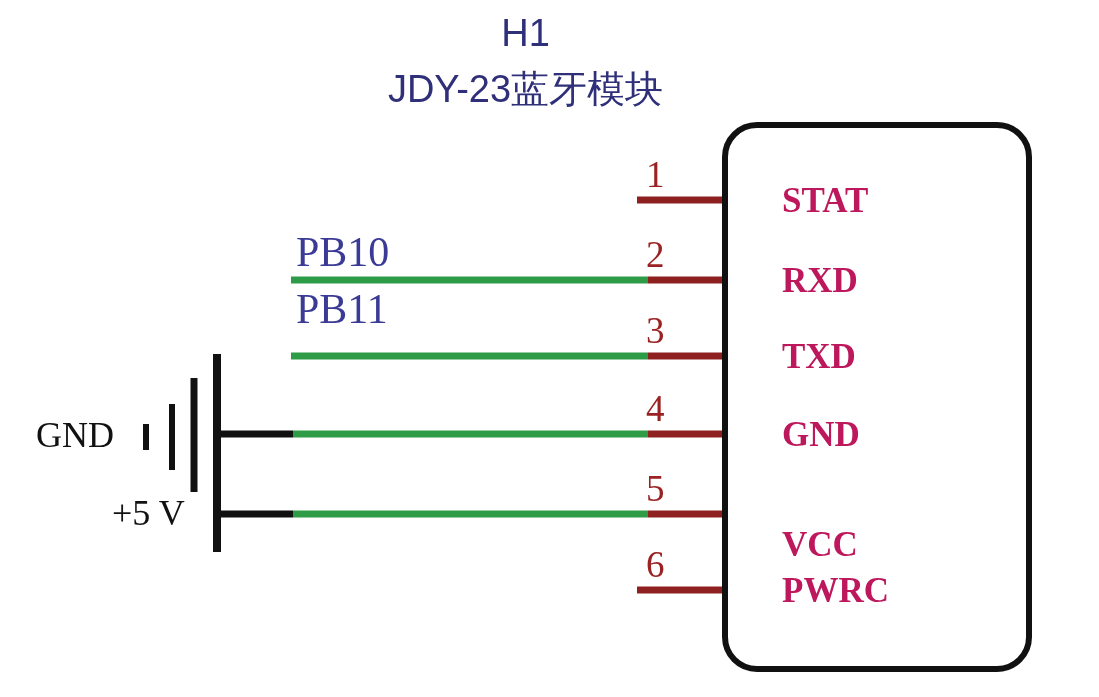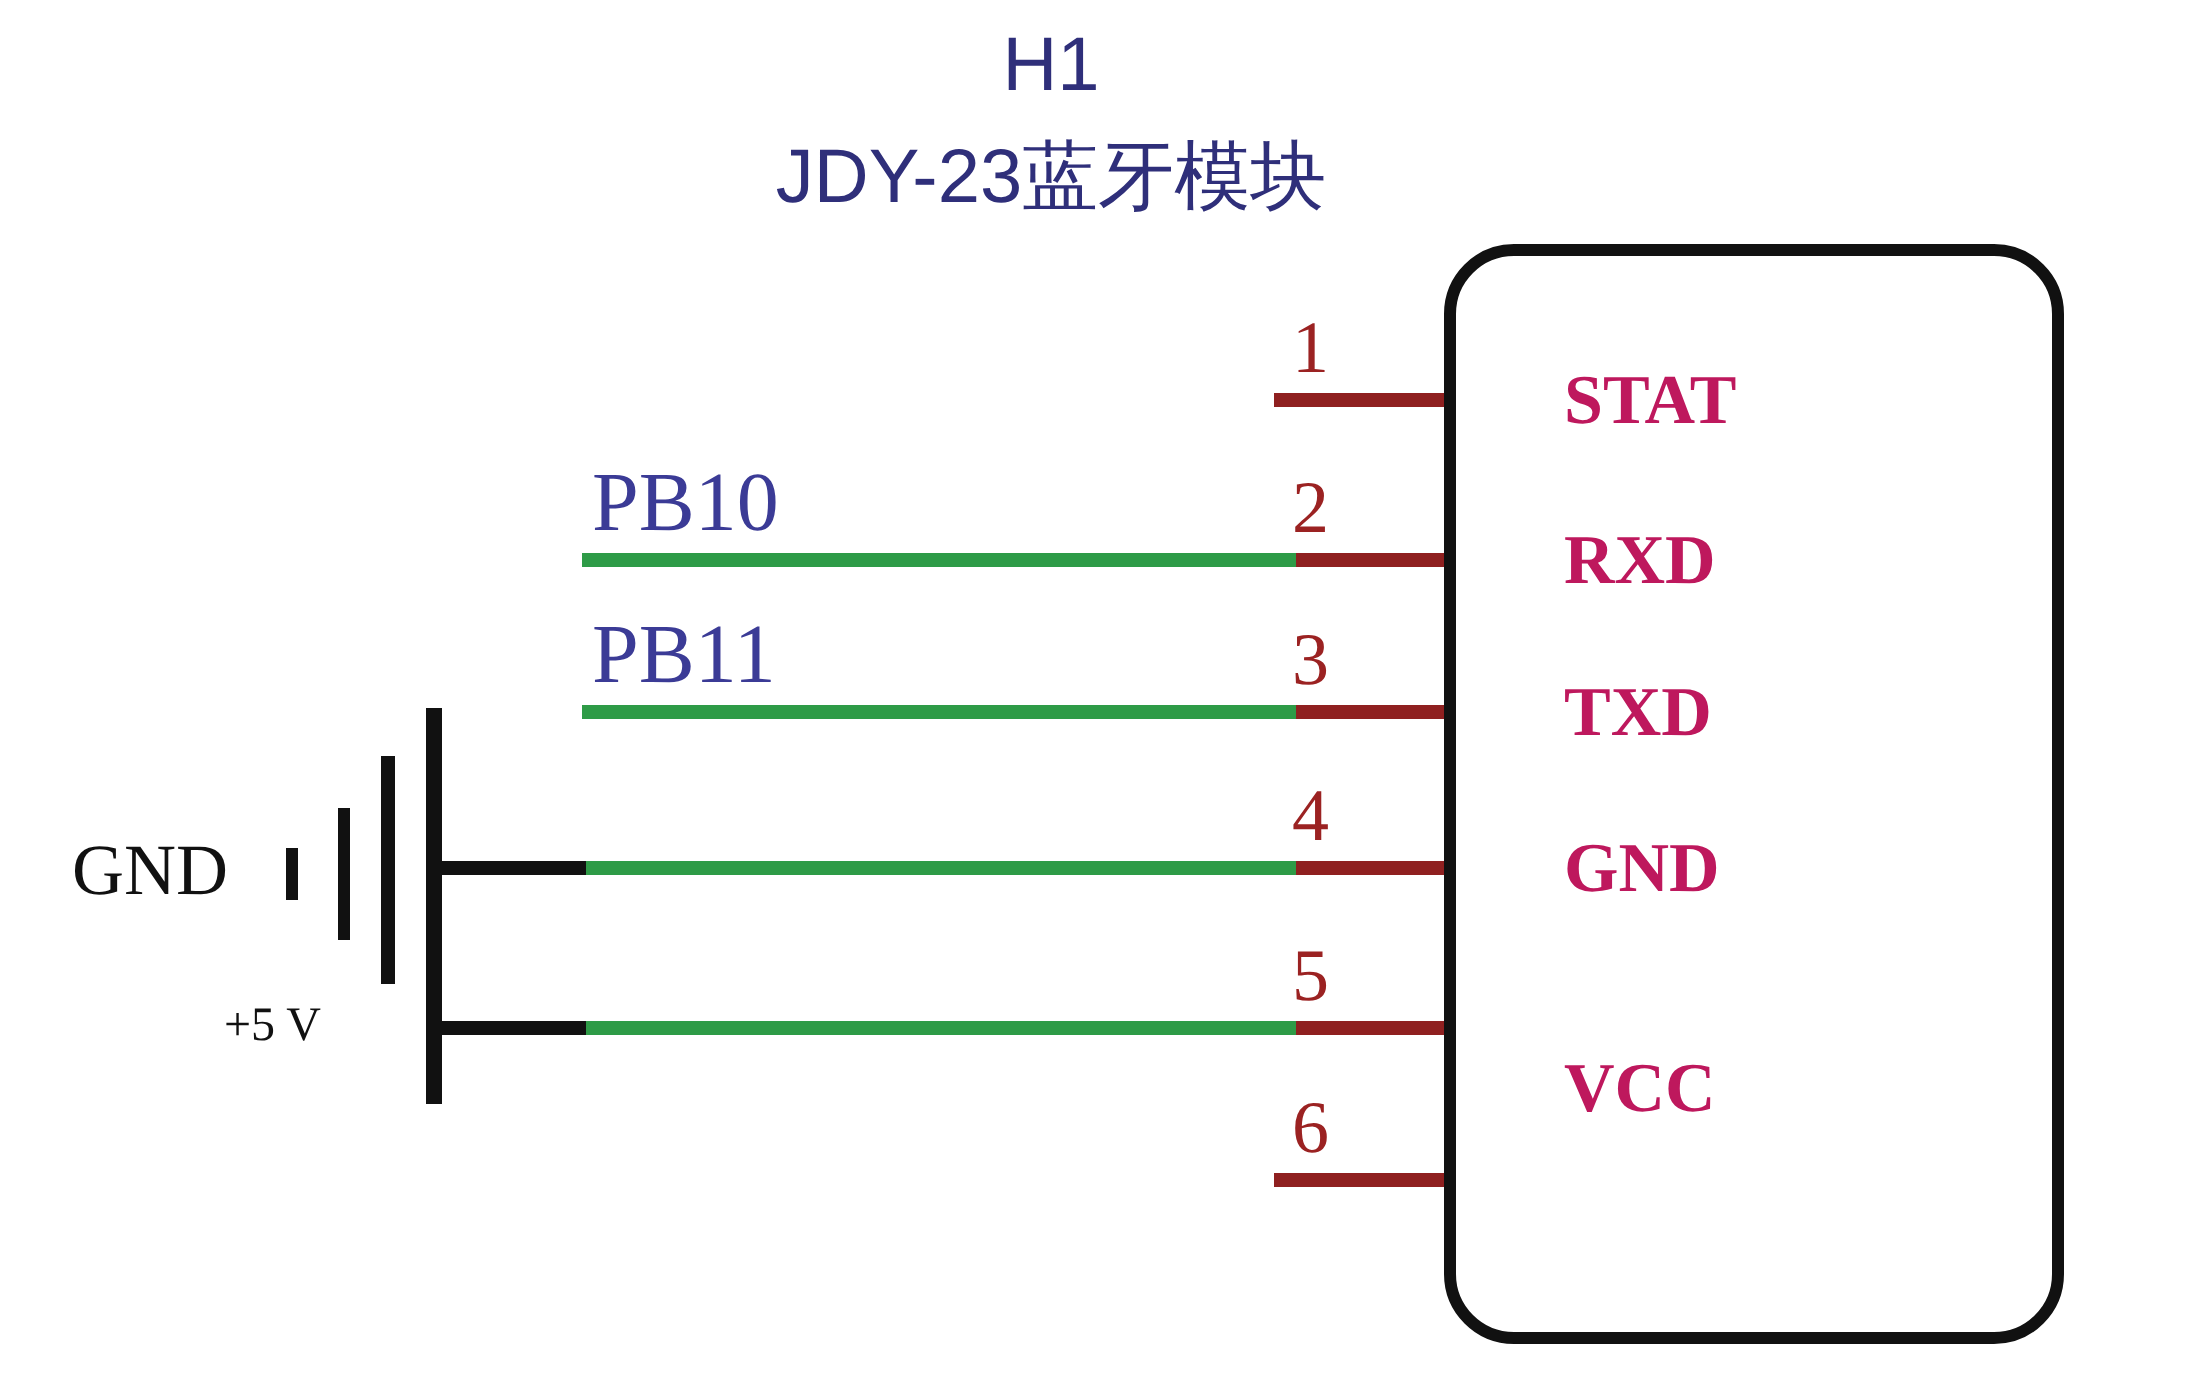"PB11" div.txt { top: 349px -> 330px }
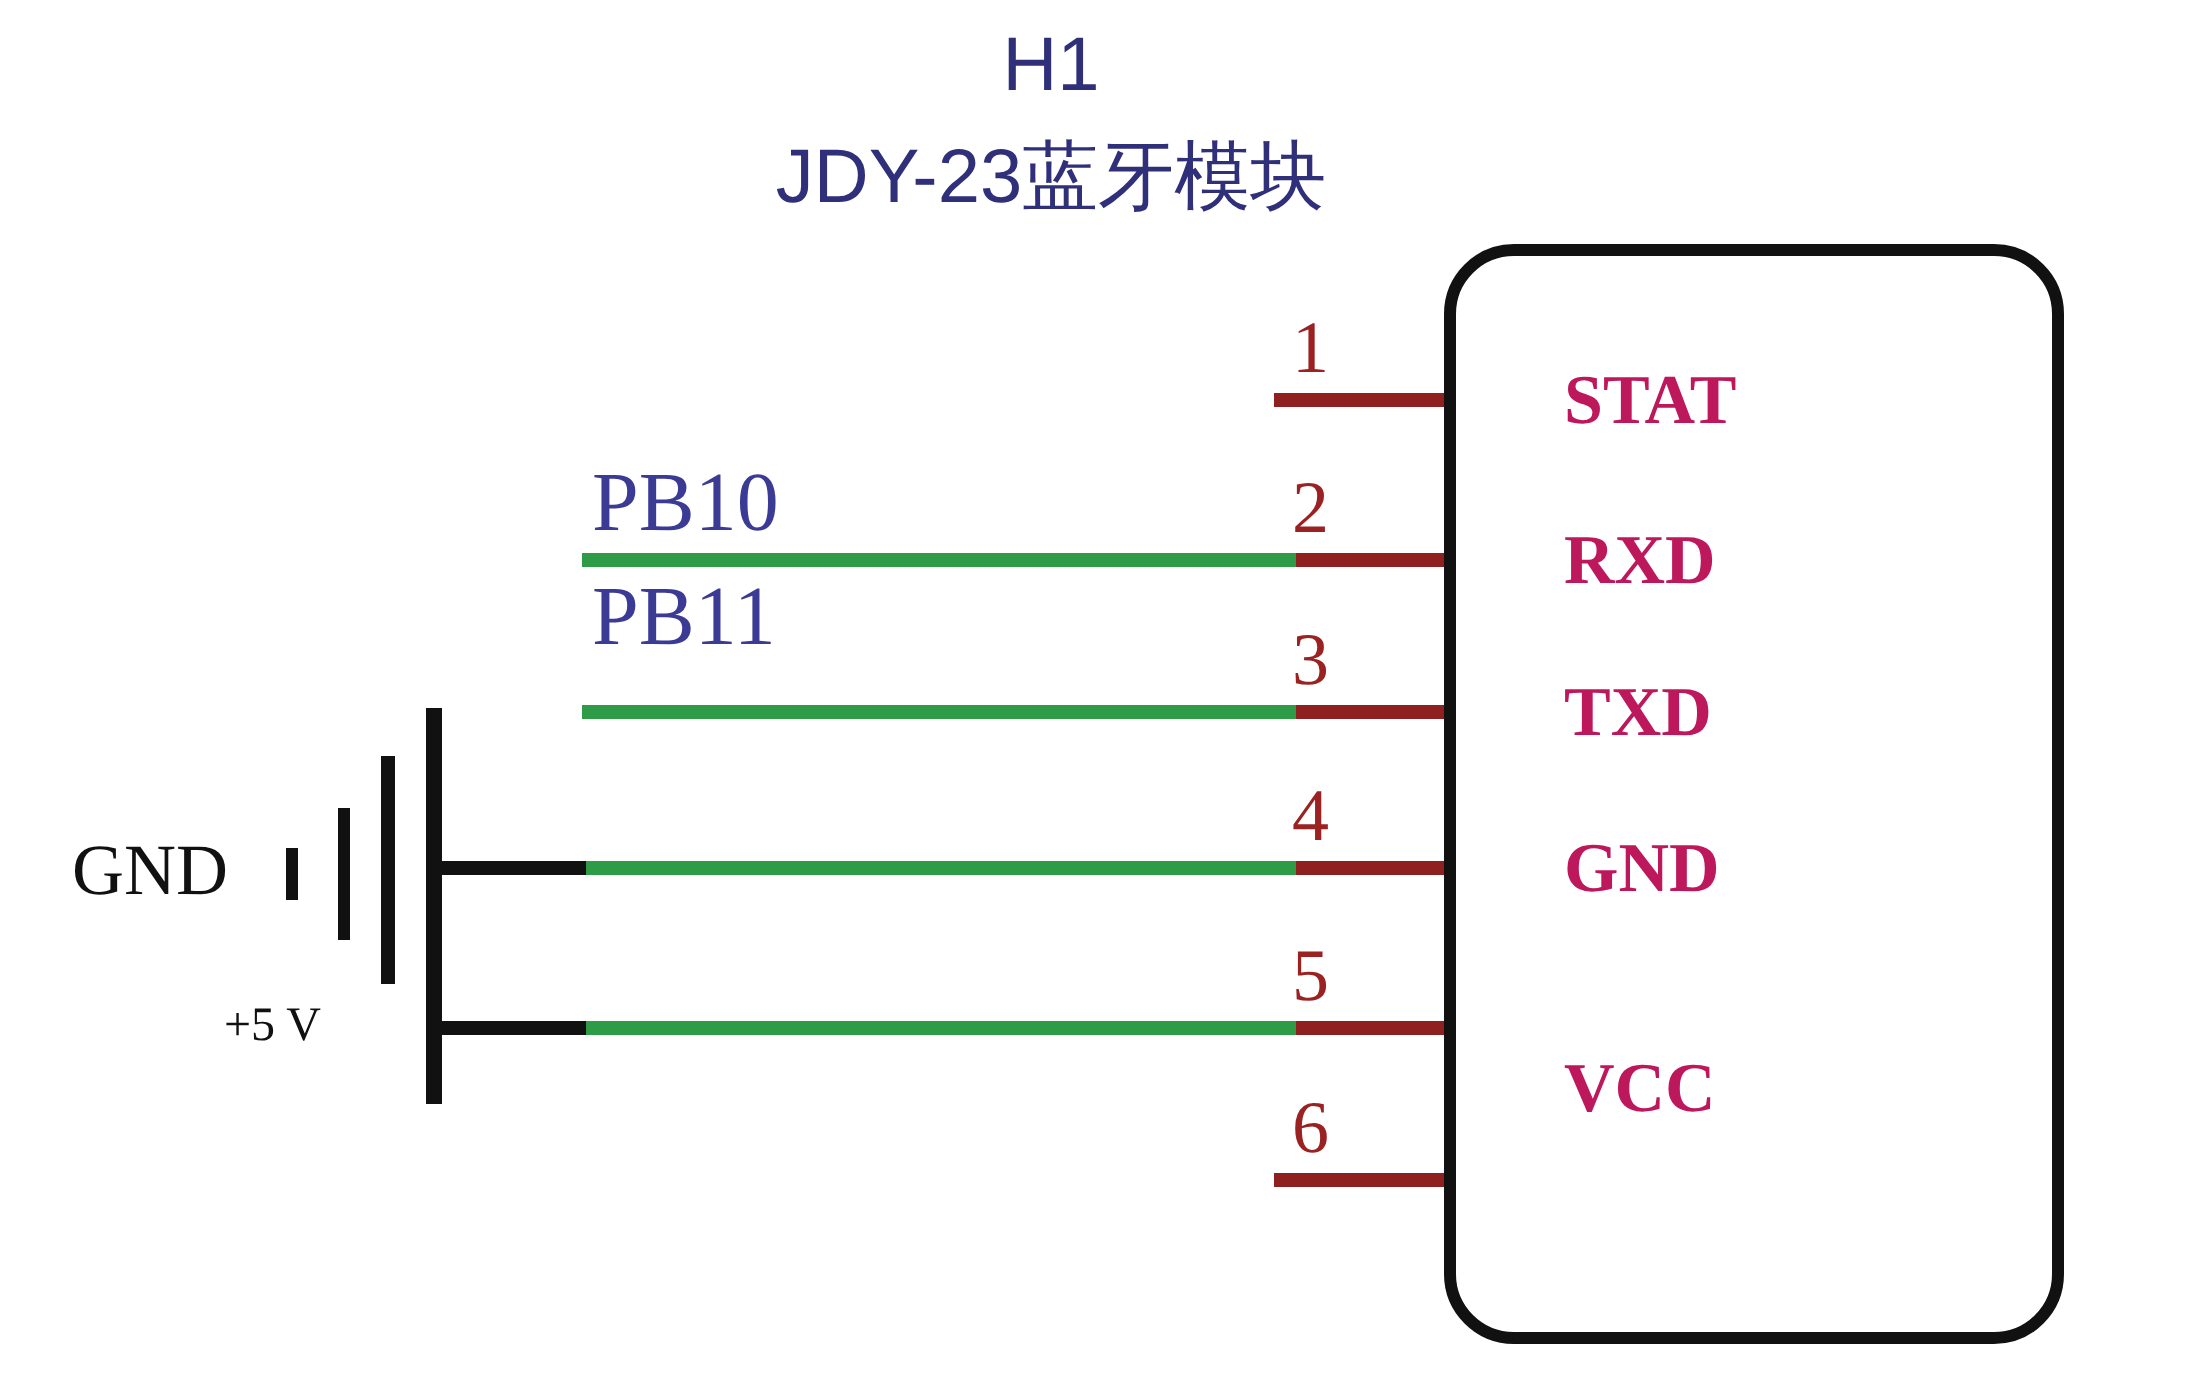"+5 V" .pwr-vcc { font-size: 24px -> 36px }
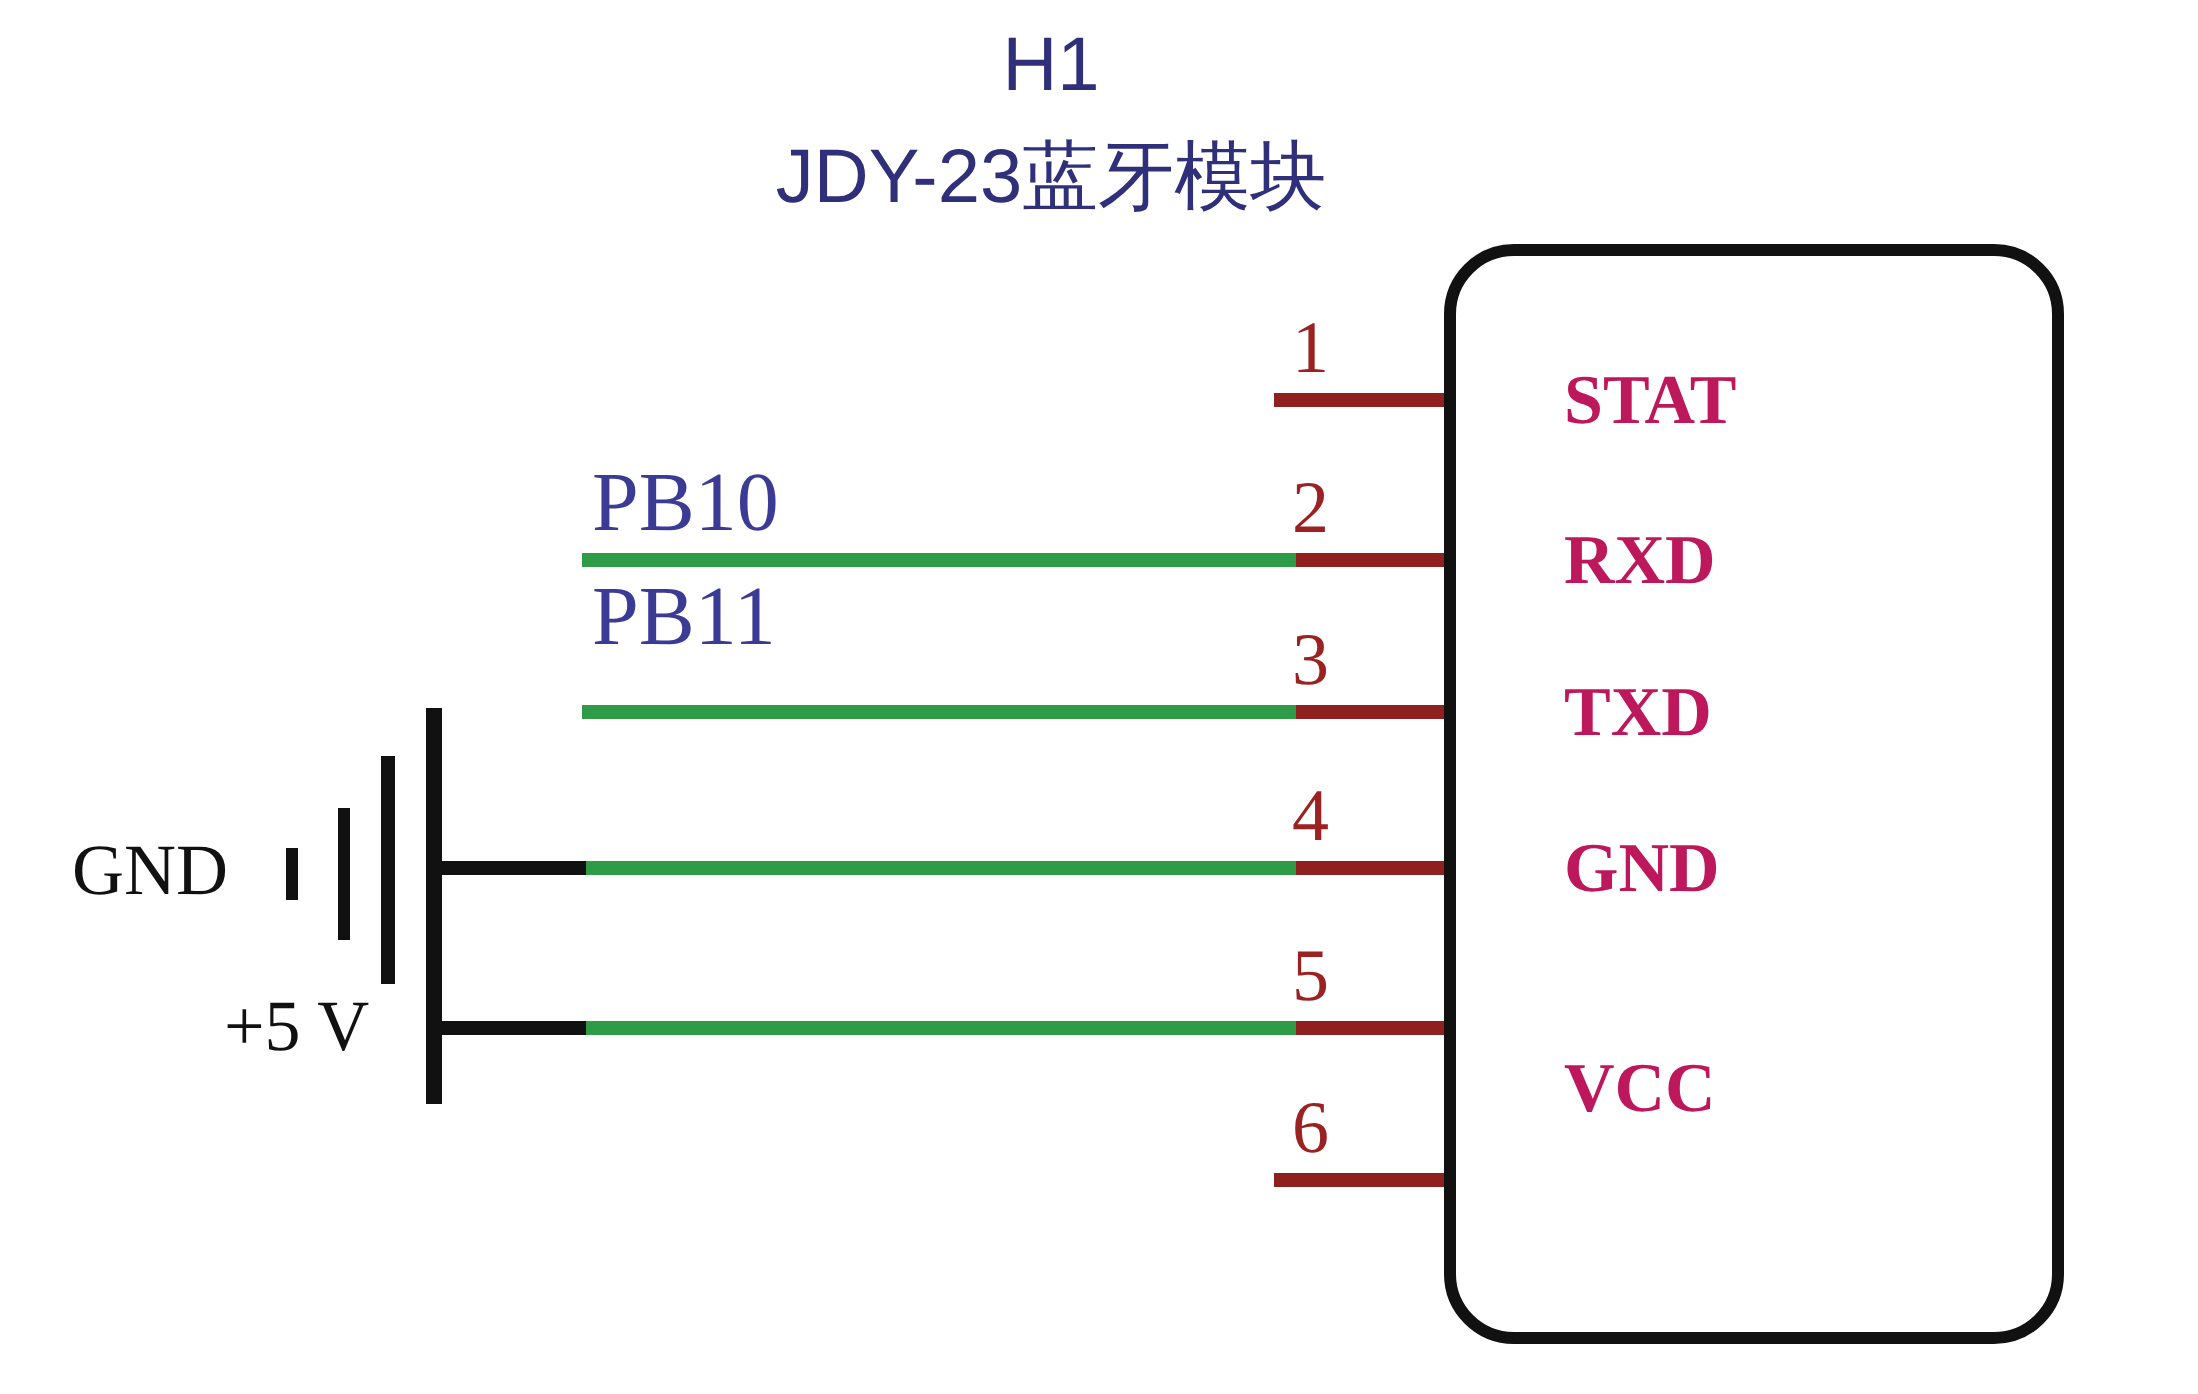"PWRC" div.txt { html: none -> <div>PWRC</div> }
